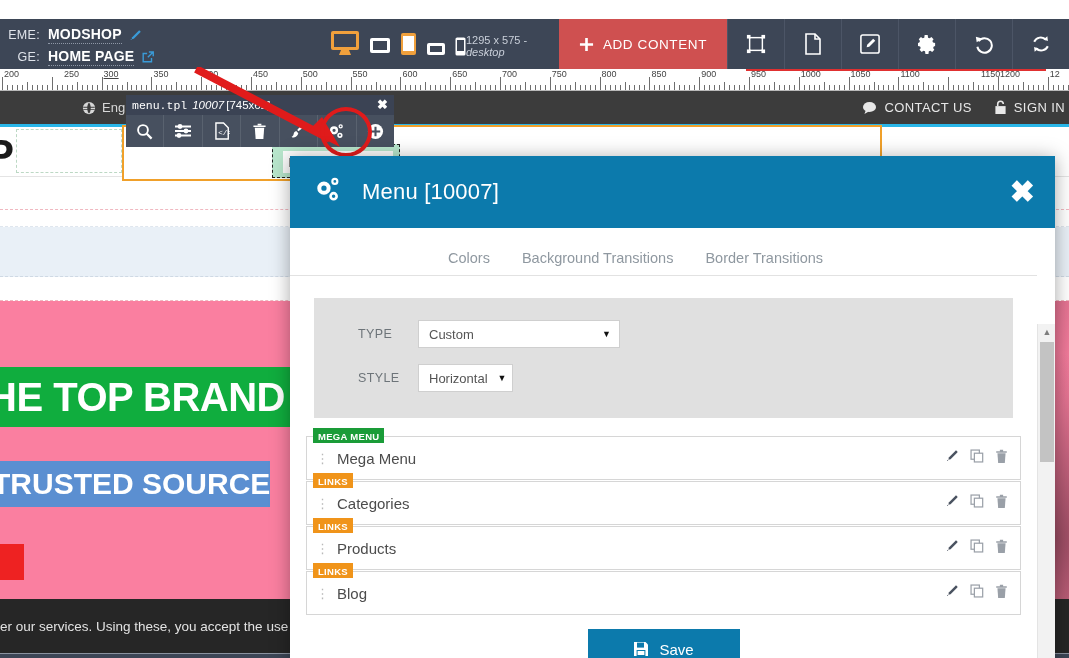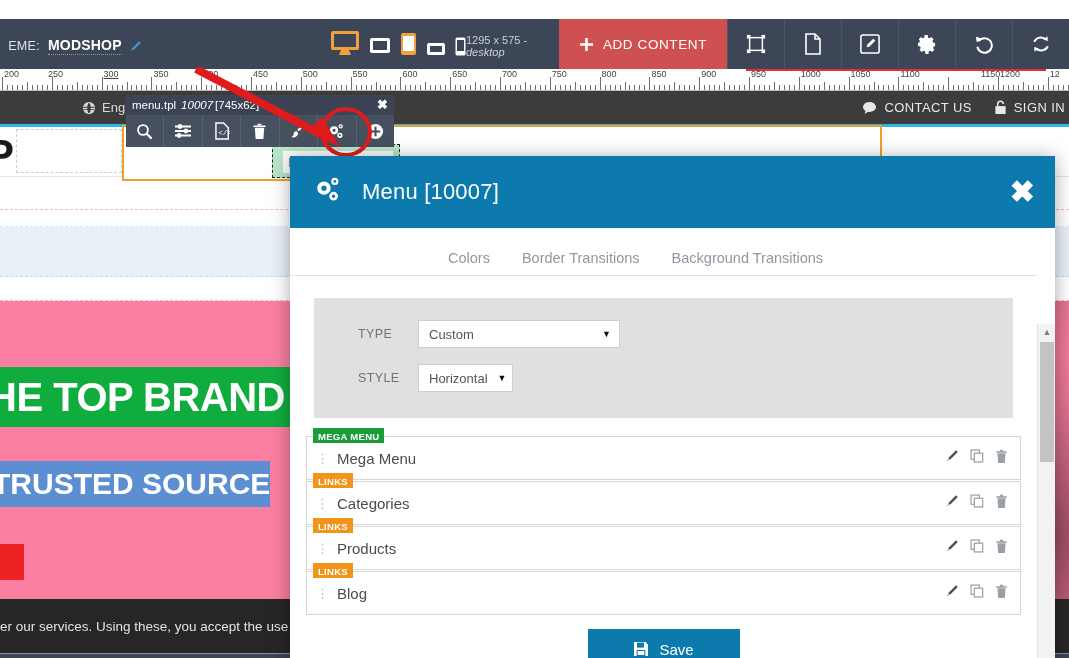"GE:" div.tb-meta-row { html: none -> <div> <span>GE:</span> <span>HOME PAGE</span> <span> <svg> <path></path> <path></path> </svg> </span> </div> }
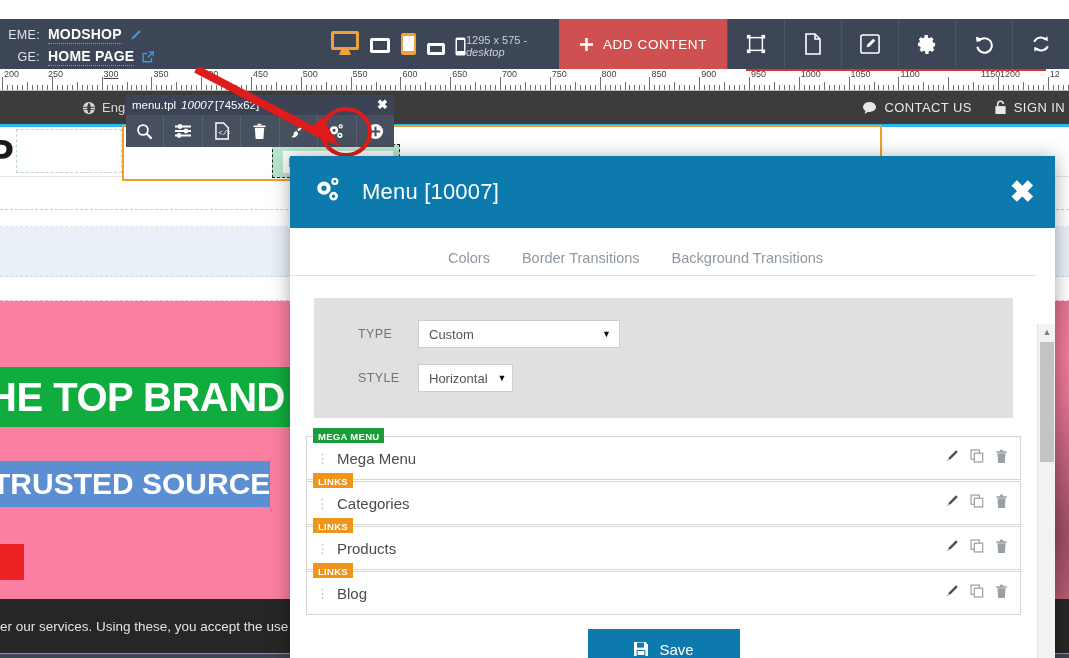"250" div.ruler-lbl { left: 48px -> 64px }
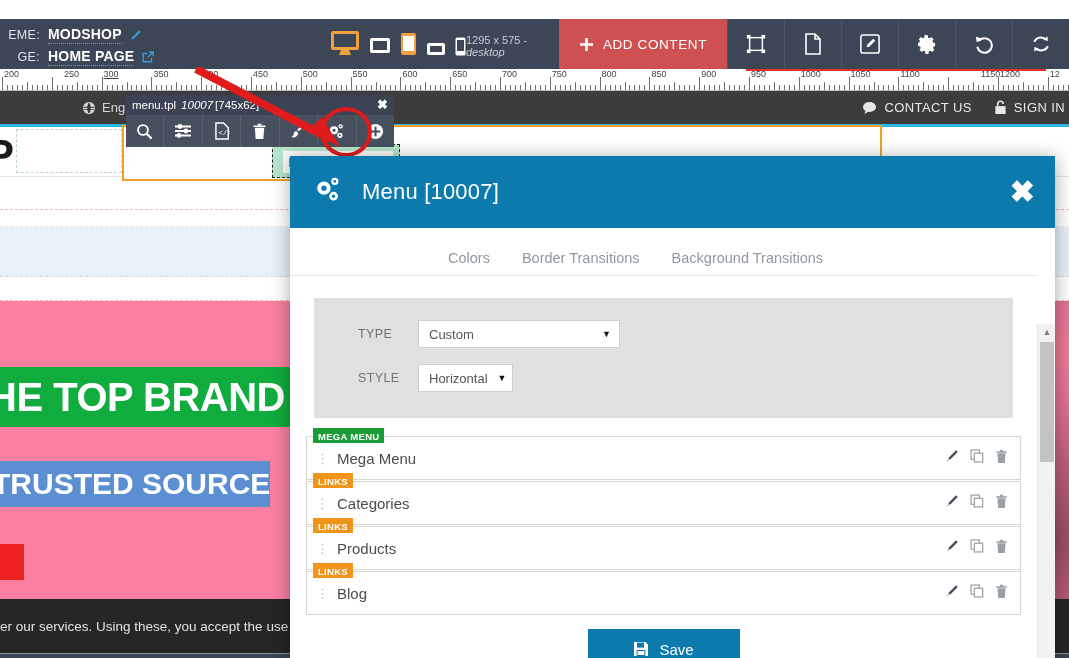"menu.tpl" .ctx-head .nm { font-family: Liberation Sans, sans-serif -> Liberation Mono, monospace }
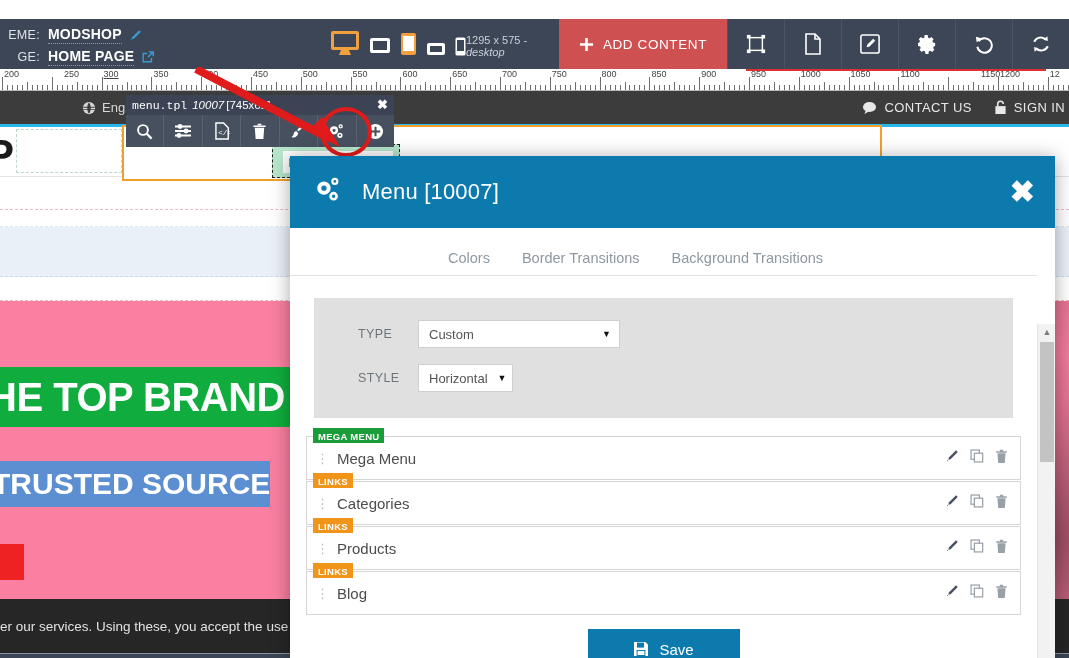"Border Transitions" div.tab { order: before "Background Transitions" -> after "Background Transitions" }
